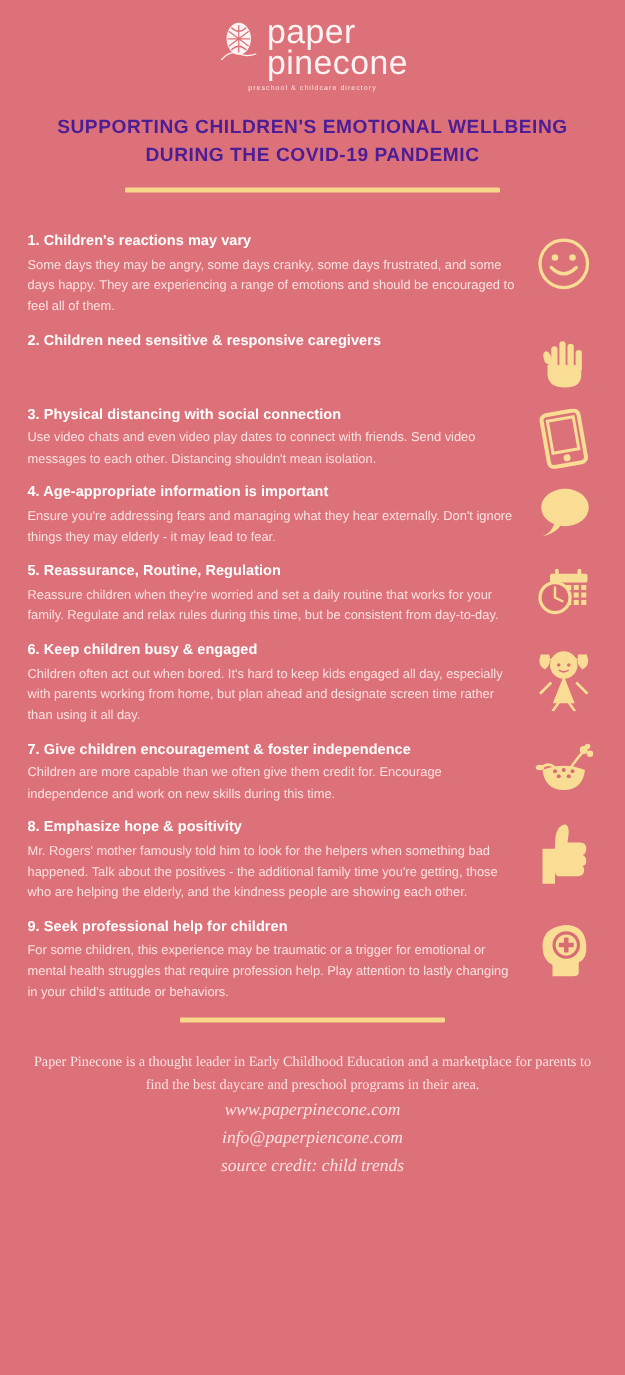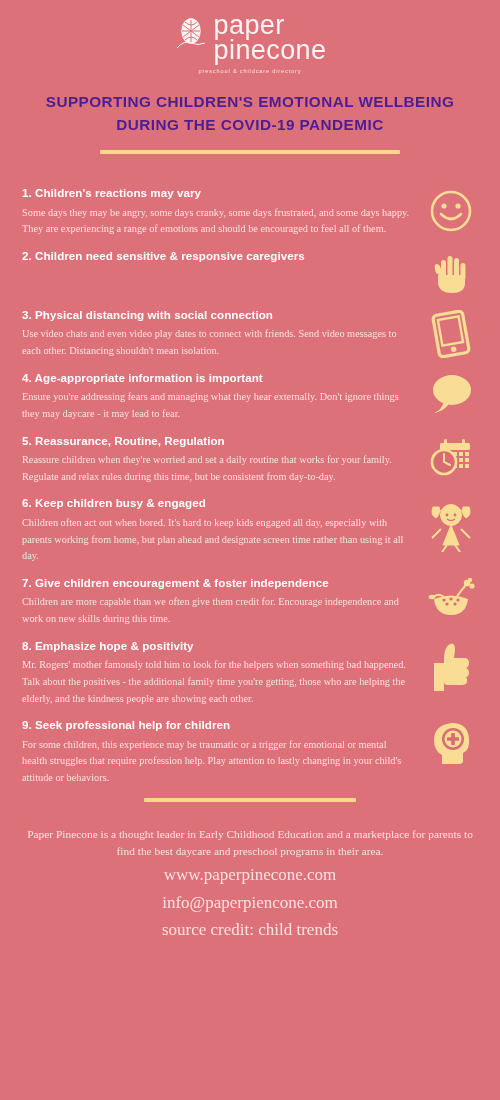"Some days they may be" .item-body { font-family: Liberation Serif, serif -> Liberation Sans, sans-serif }
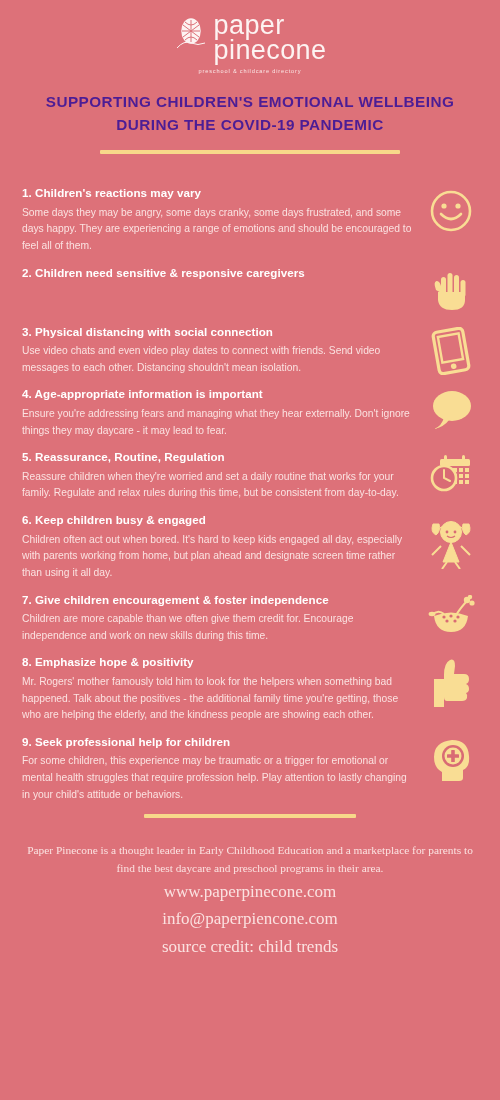"Ensure you're addressing fears and" div.item-body { text: daycare -> elderly }
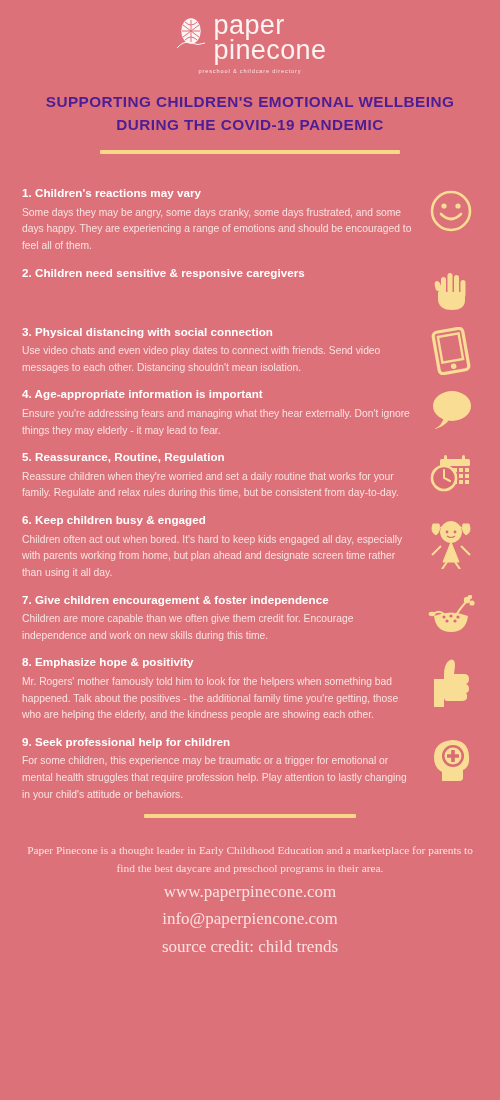"www.paperpinecone.com" .footer-line { font-size: 17px -> 14px; font-style: none -> italic }
